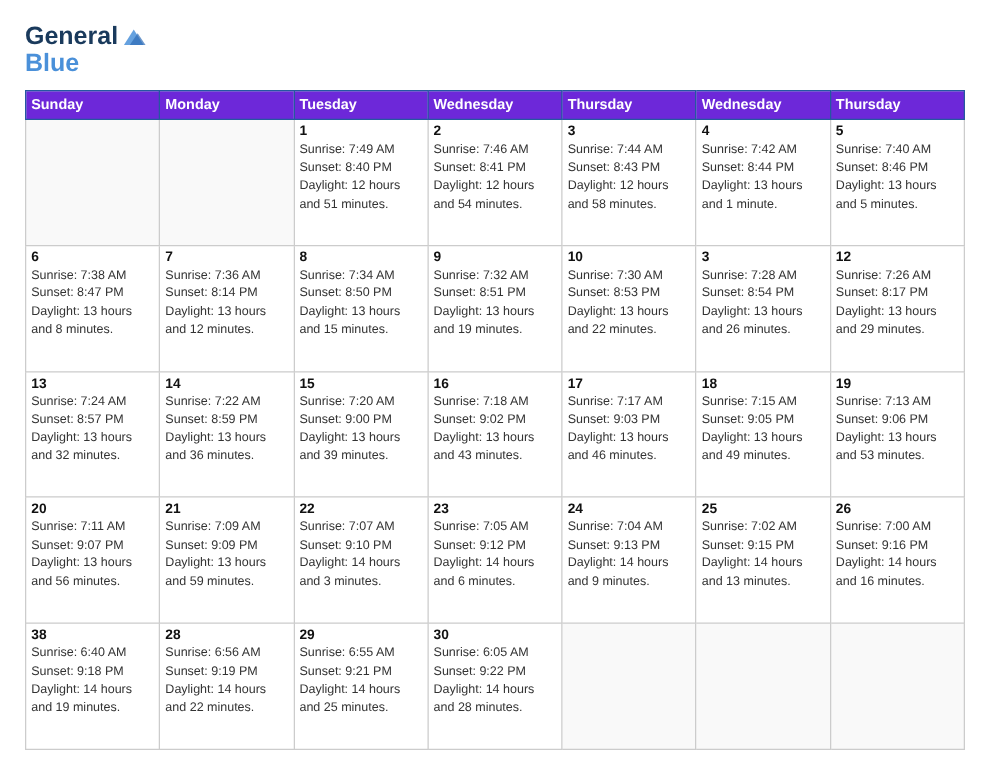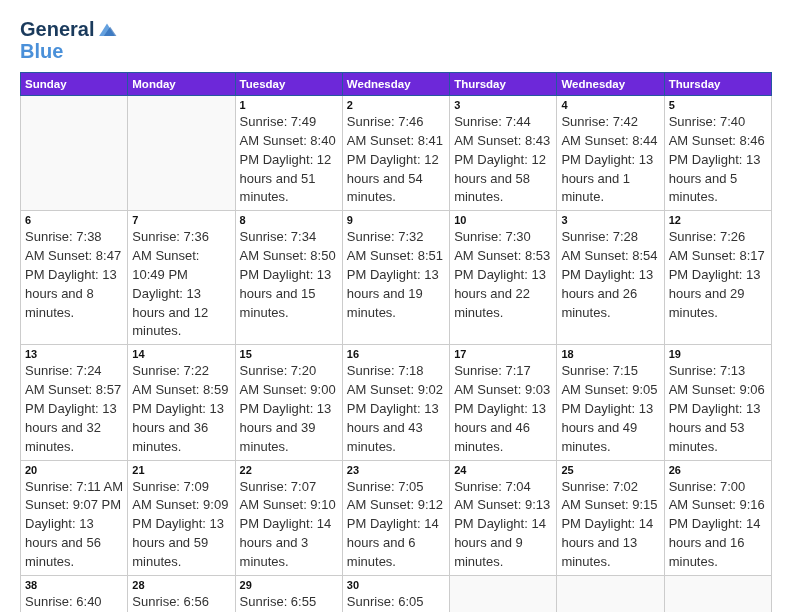"Sunrise: 7:49 AM Sunset: 8:40" .day-info { font-size: 13px -> 10px }
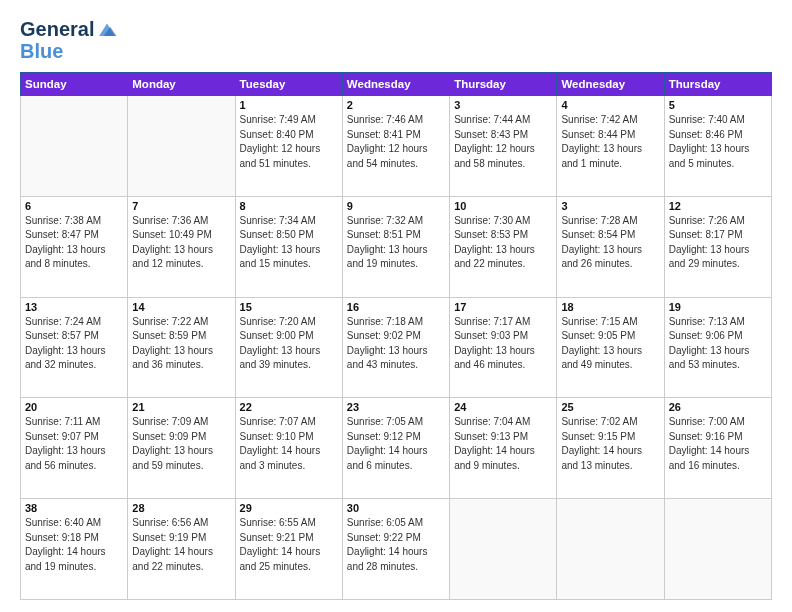"Sunrise: 7:36 AM Sunset: 10:49" div.day-info { text: 10:49 -> 8:14 }
